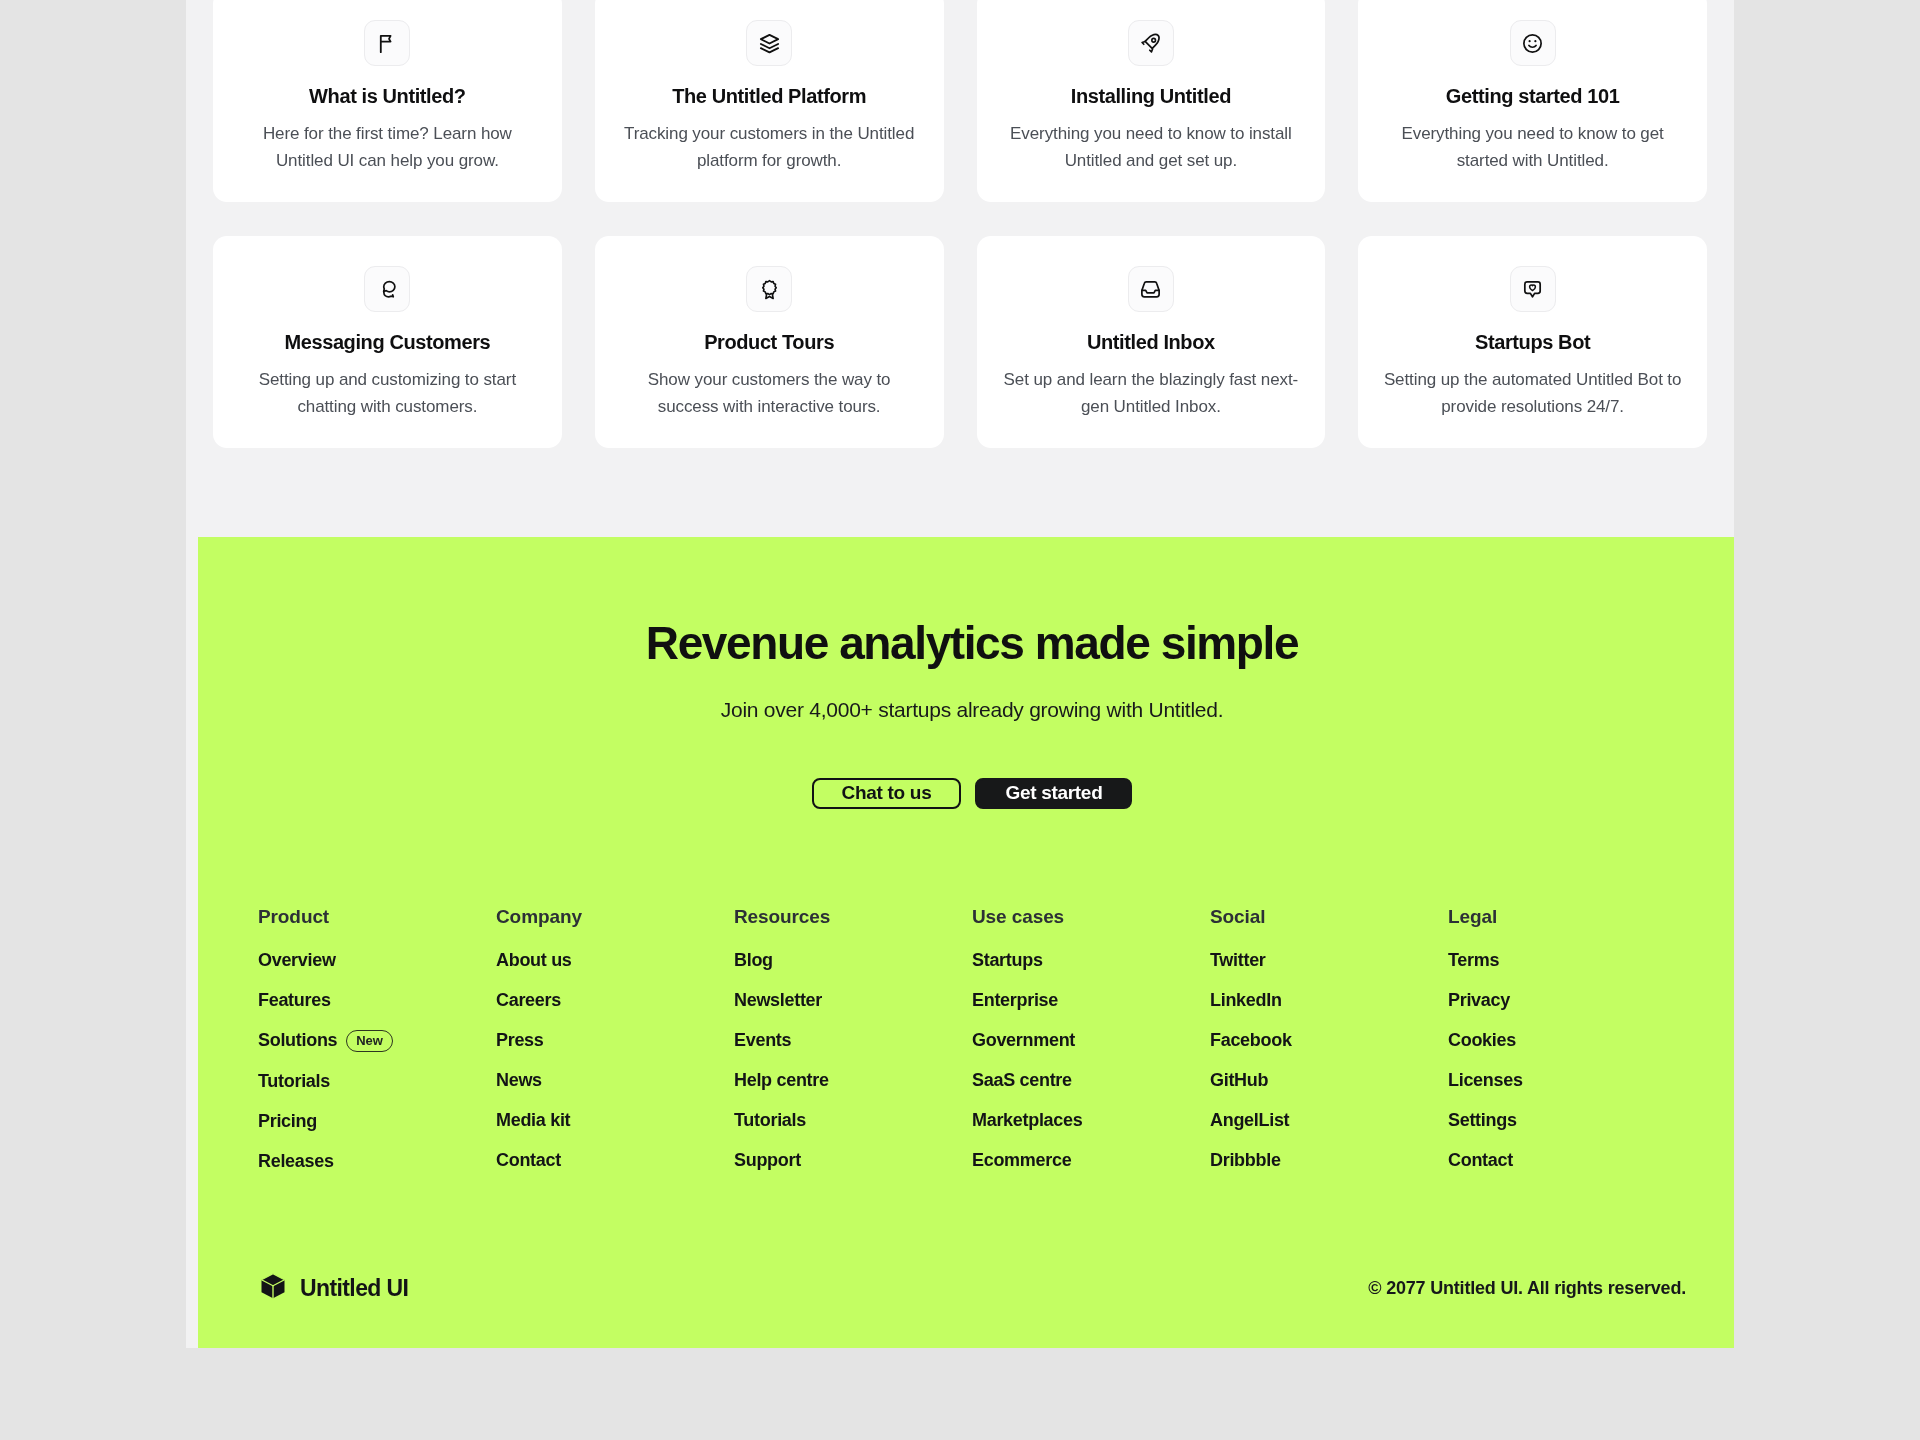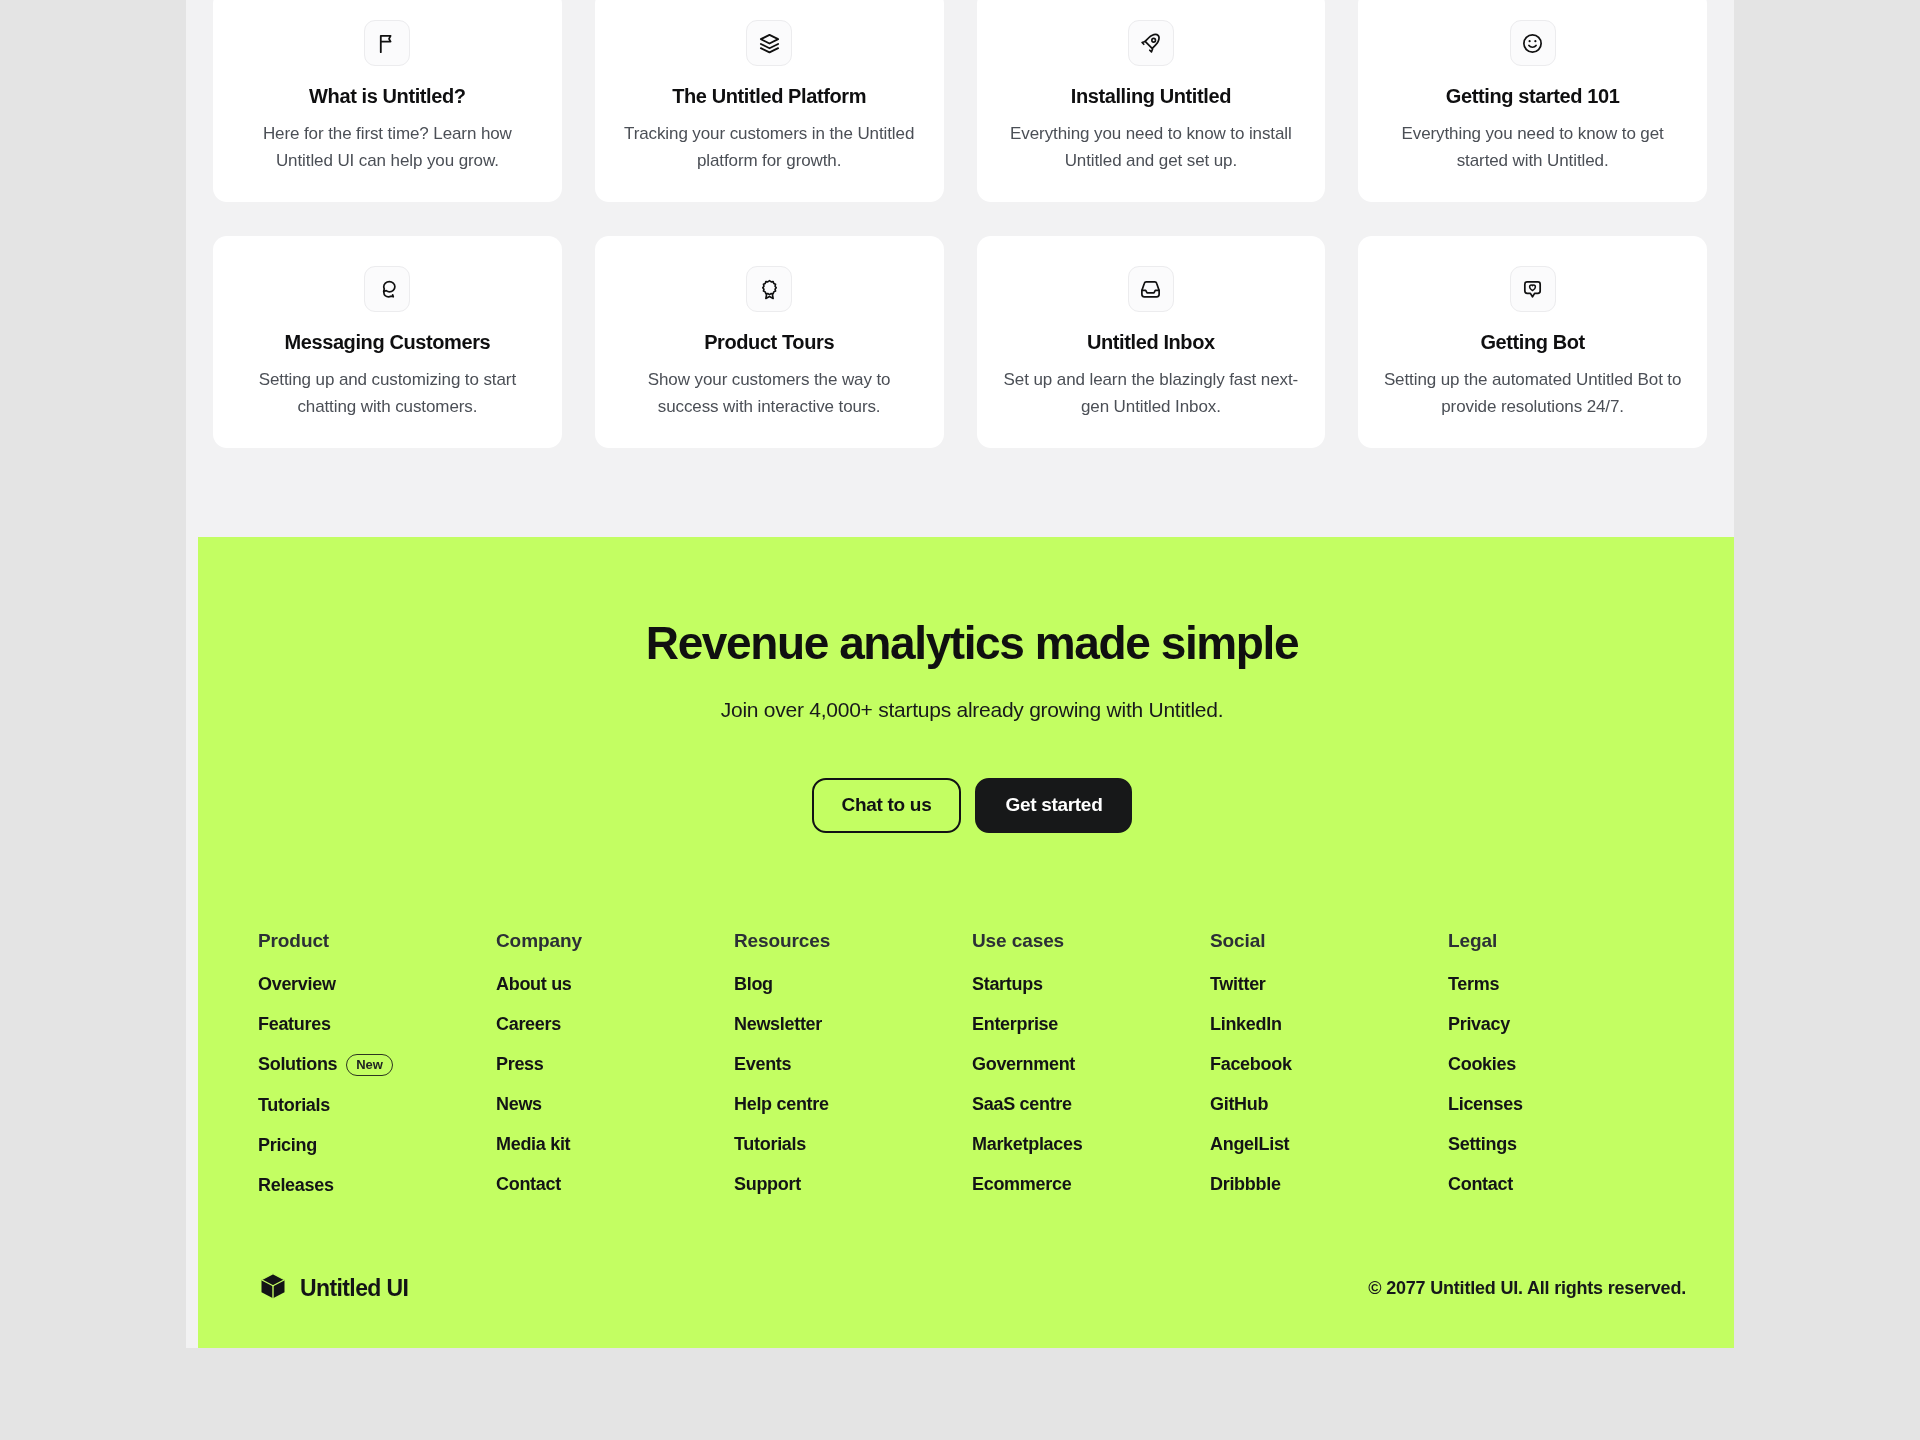"Getting Bot" div.card-title { text: Getting -> Startups }
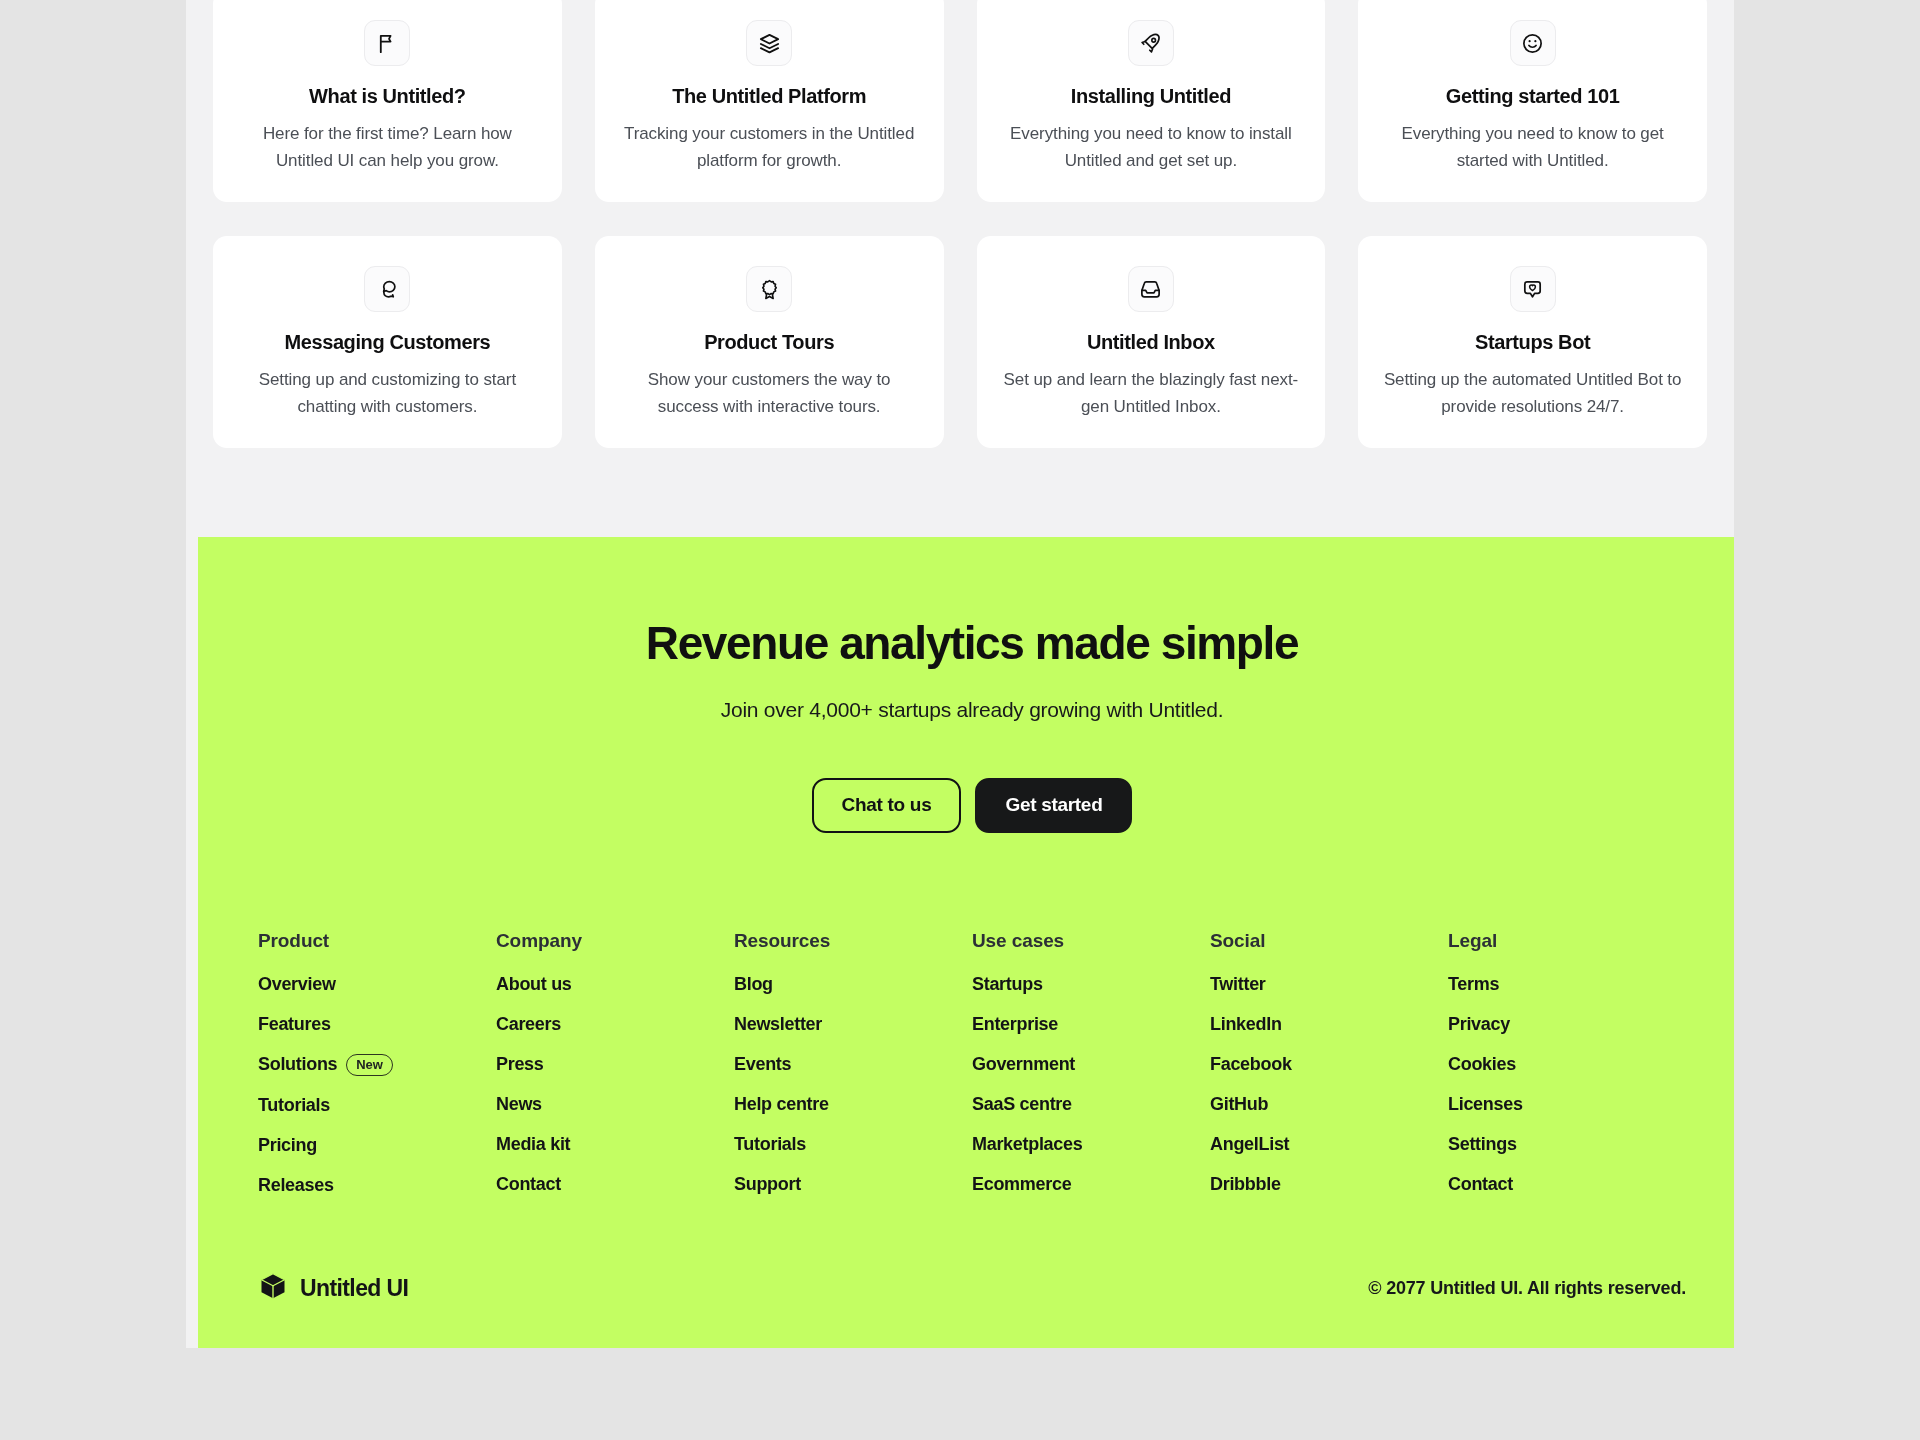"Chat to us" .btn { border-radius: 14px -> 8px; padding: 14px 28px -> 2px 28px }
